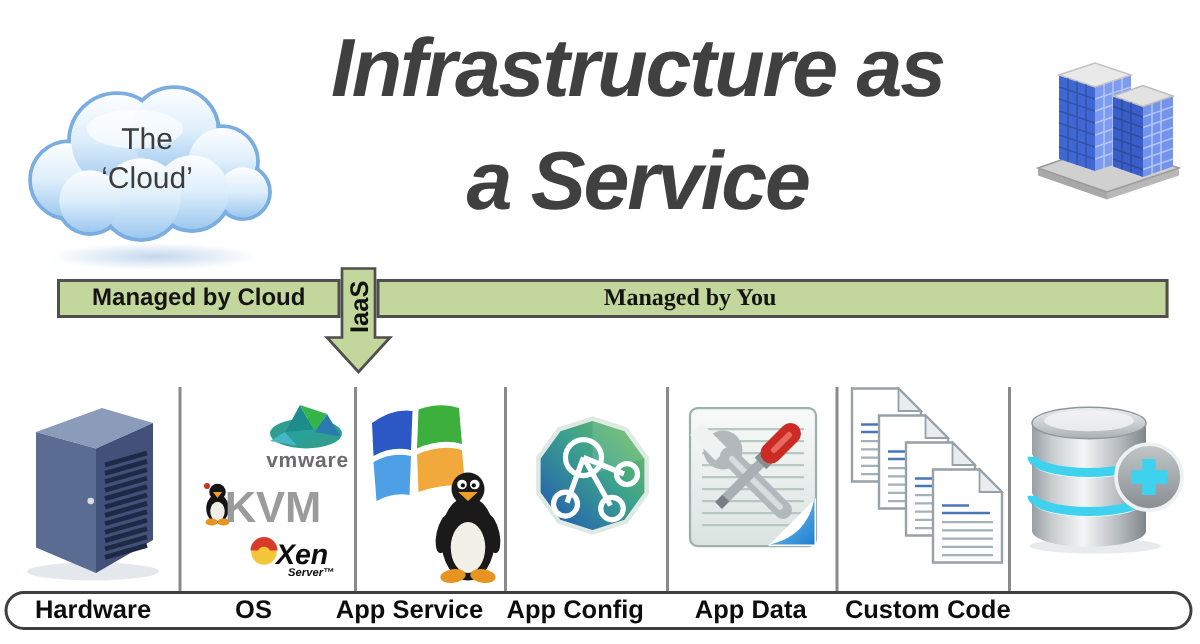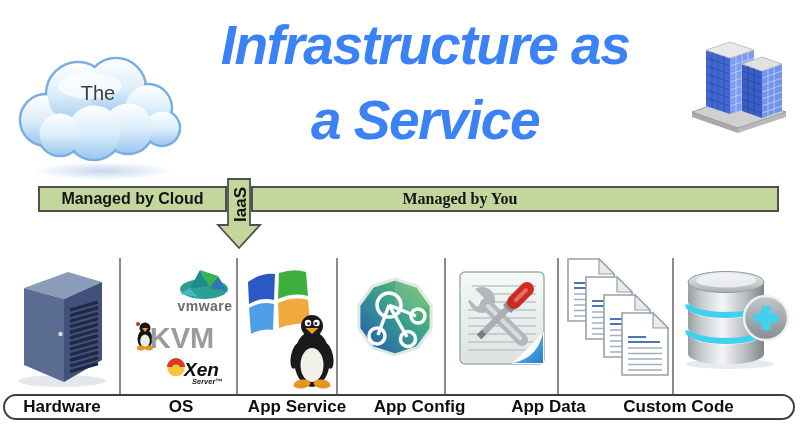"Infrastructure as" .title { color: #3b82f6 -> #404040 }
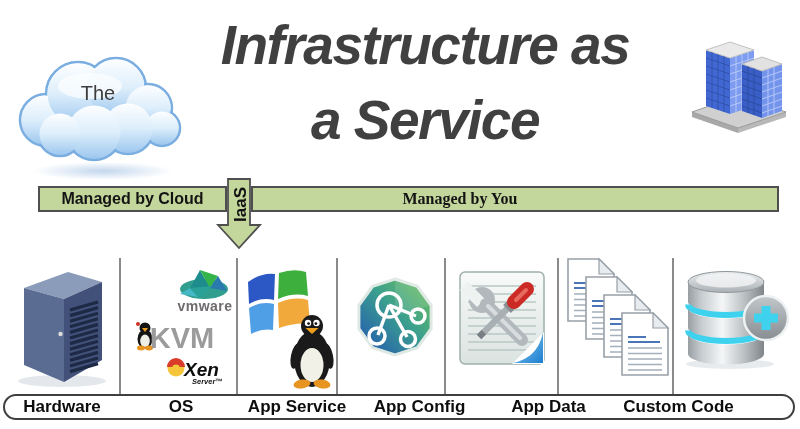"‘Cloud’" div { html: none -> <div>‘Cloud’</div> }
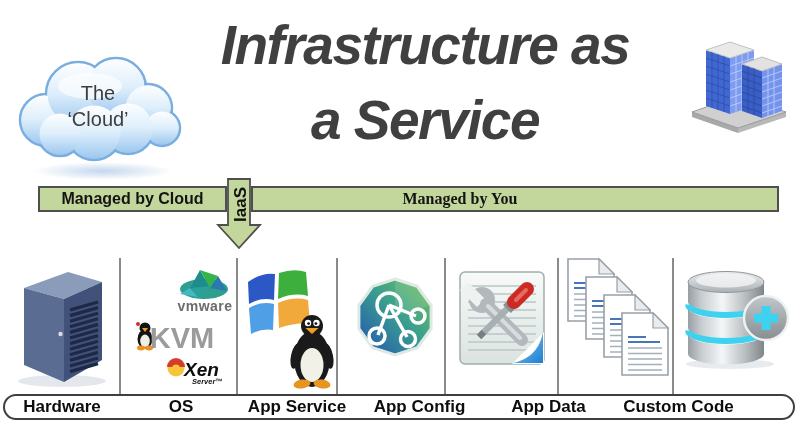"Hardware" .pill { gap: 12px -> none }
